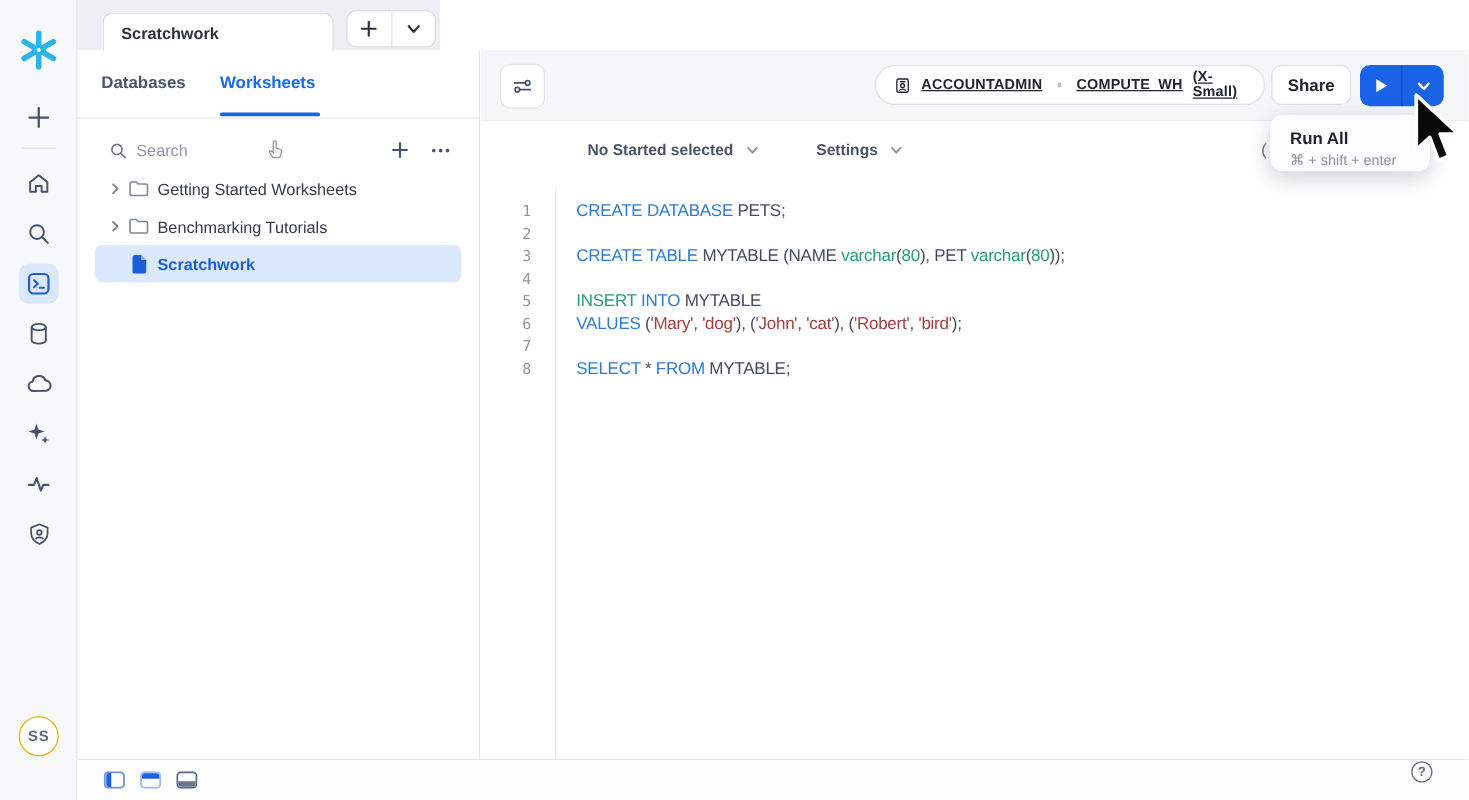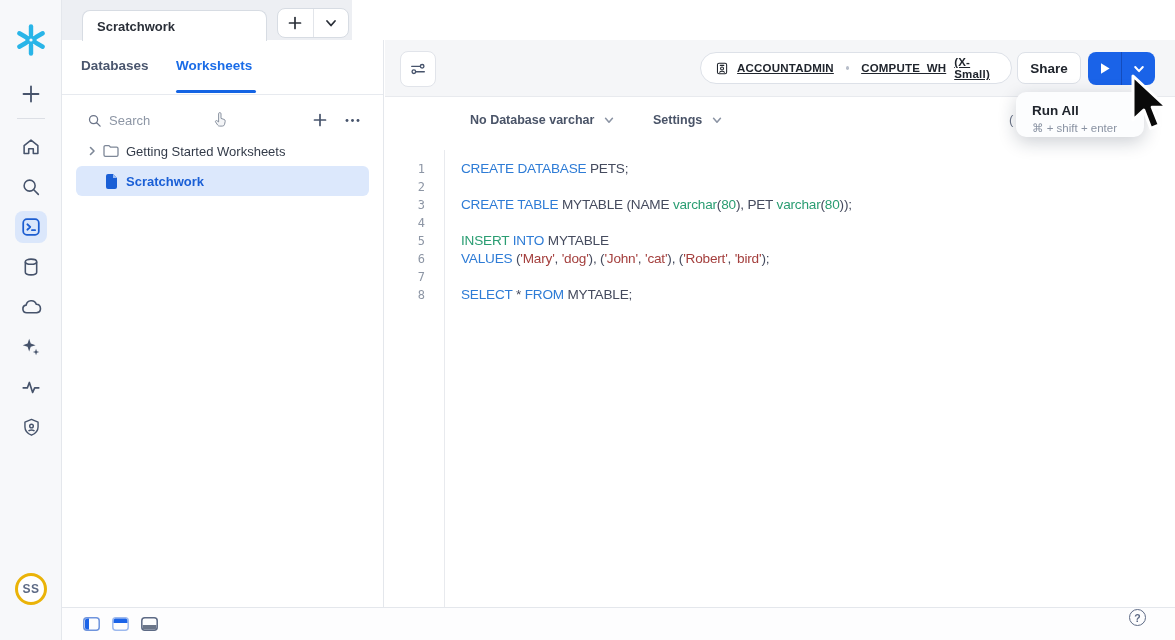"No Database varchar" span.ed-hlabel { text: Database varchar -> Started selected }
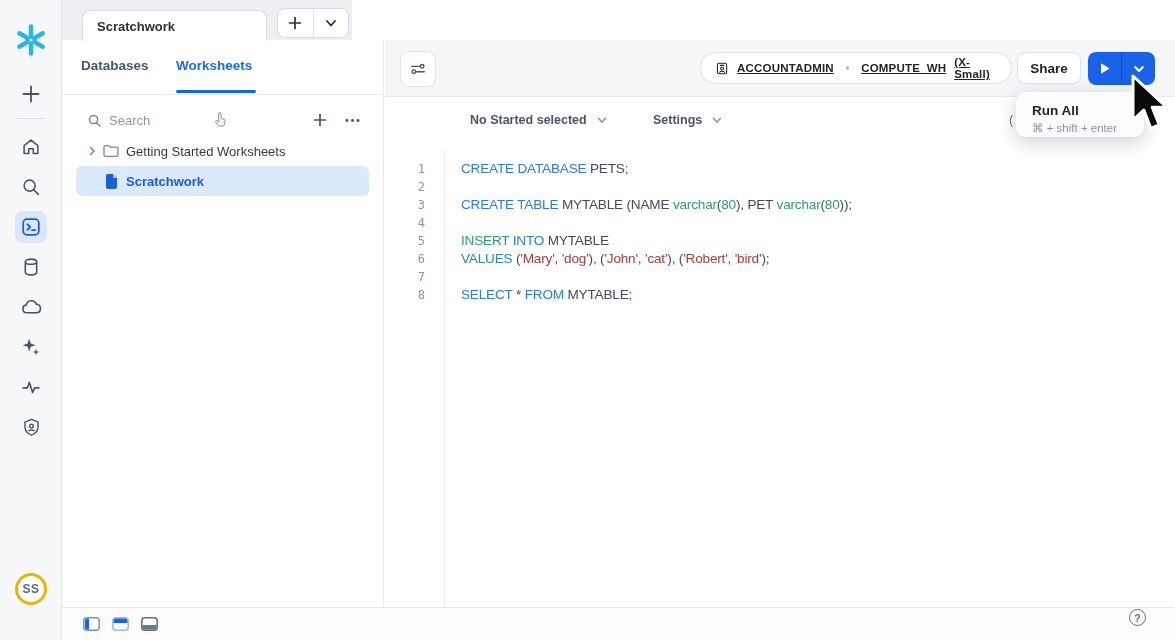"Benchmarking Tutorials" div.tree-row { html: none -> <div> <span> <svg> <polyline></polyline> </svg> </span> <span> <svg> <path></path> </svg> </span> <span>Benchmarking Tutorials</span> </div> }
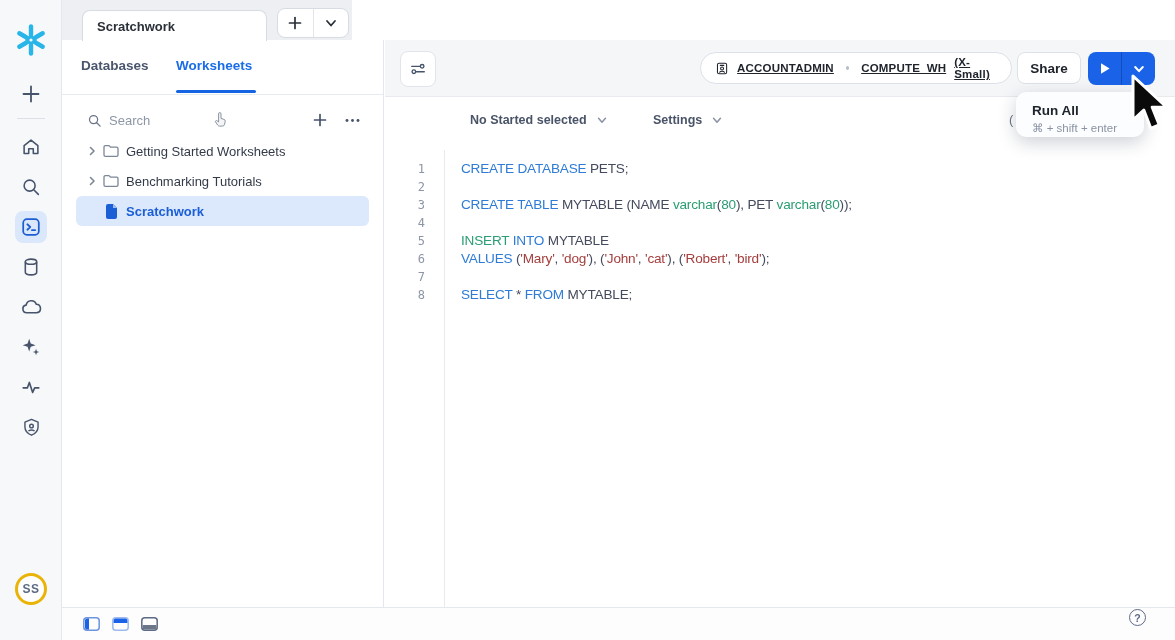"SS" .avatar { border: 3px solid #eab308 -> 1px solid #eab308 }
